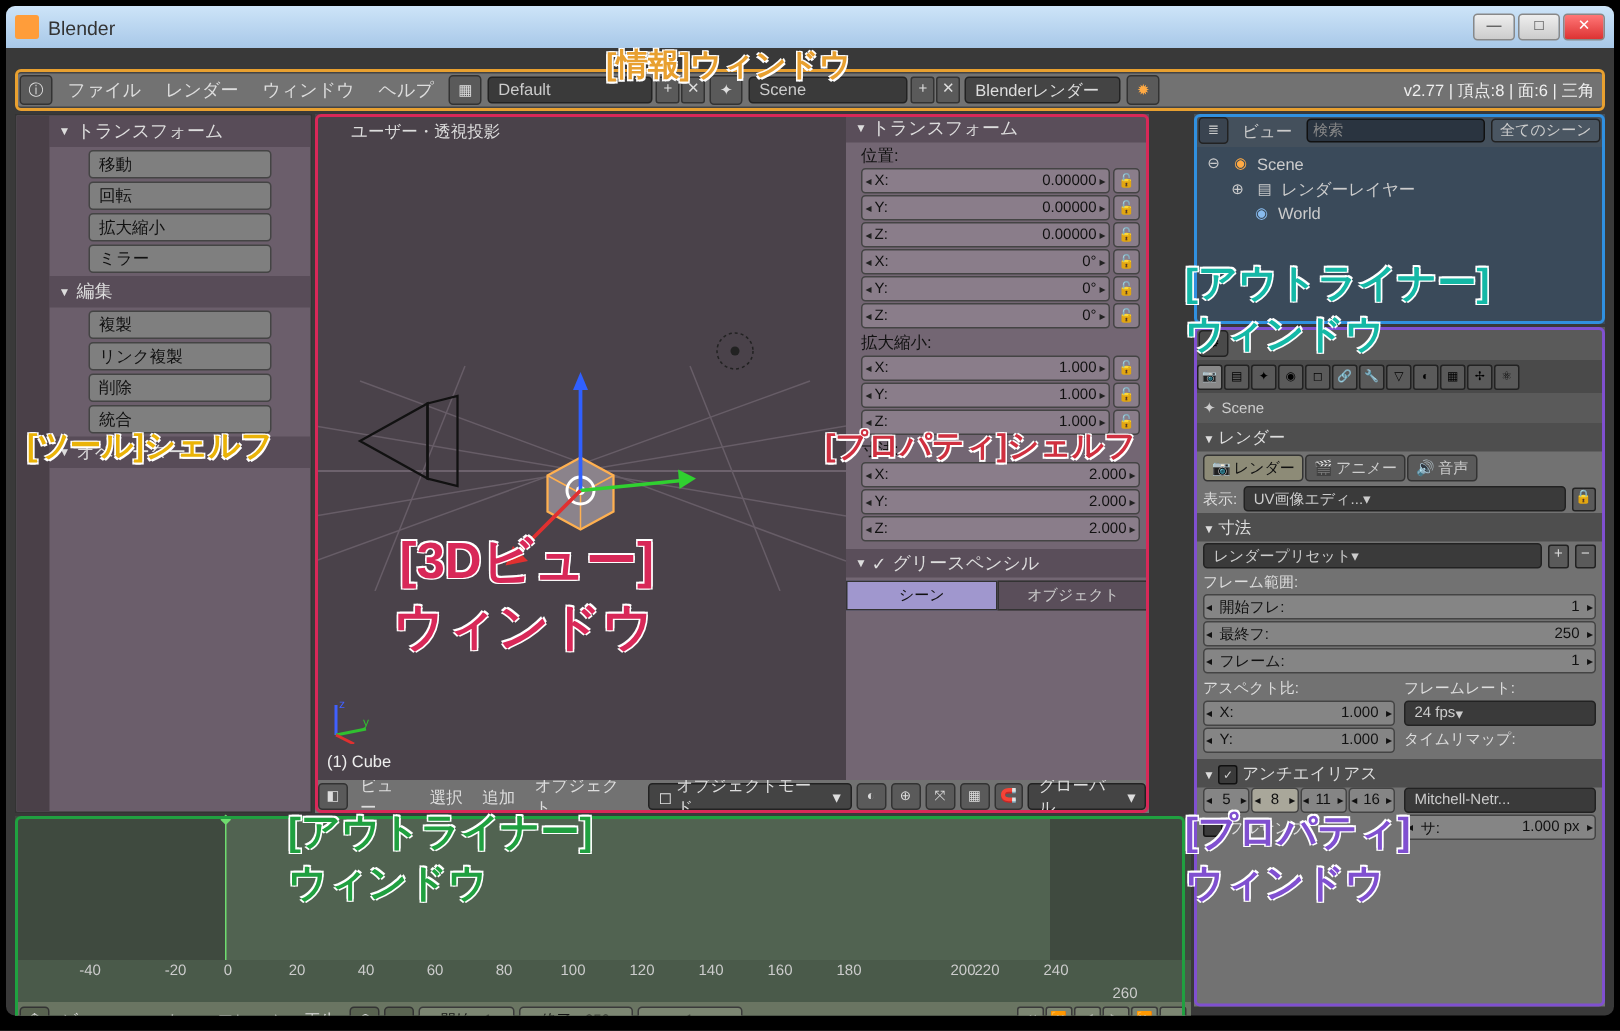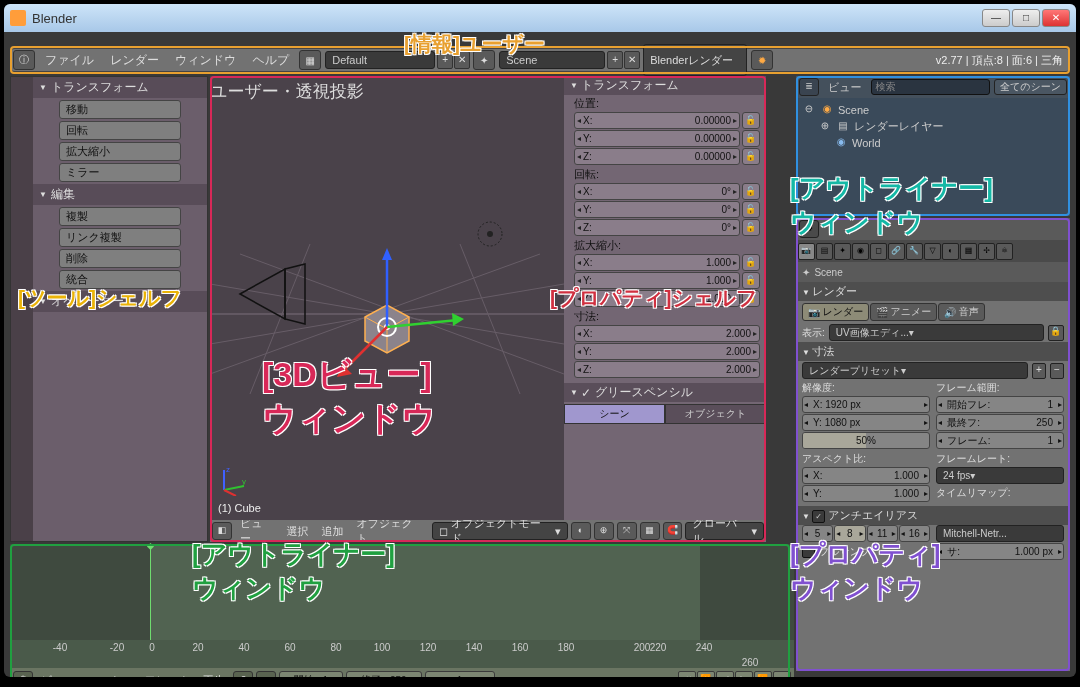"[情報]ユーザー" div.anno { text: ユーザー -> ウィンドウ }
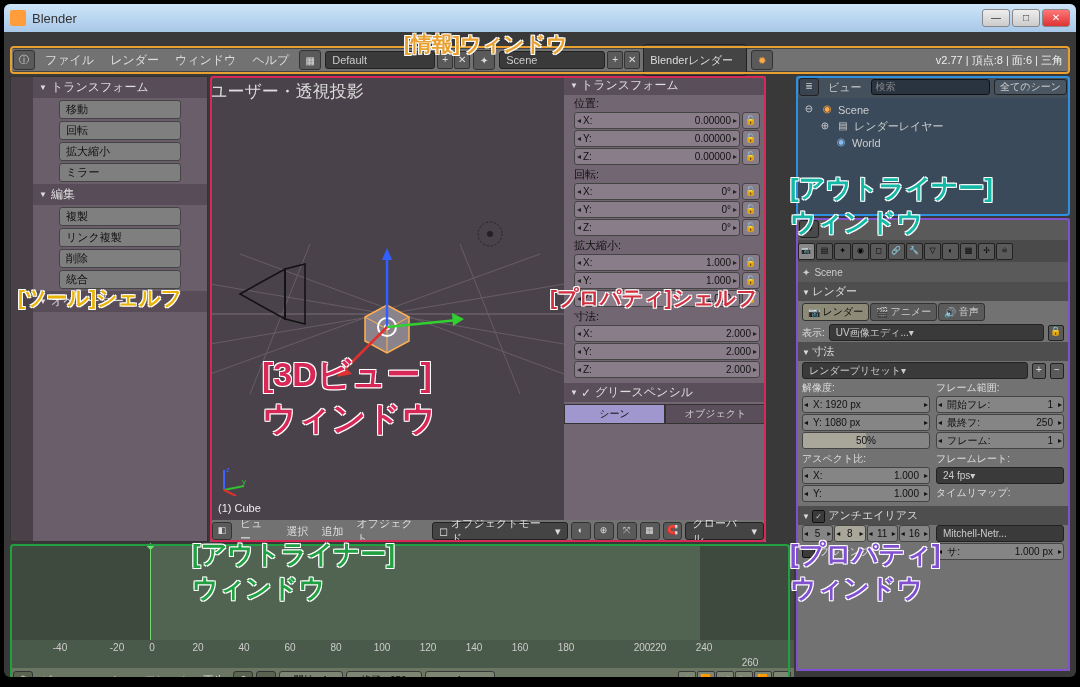"Blenderレンダー" .info .fieldbtn { height: 32px -> 18px }
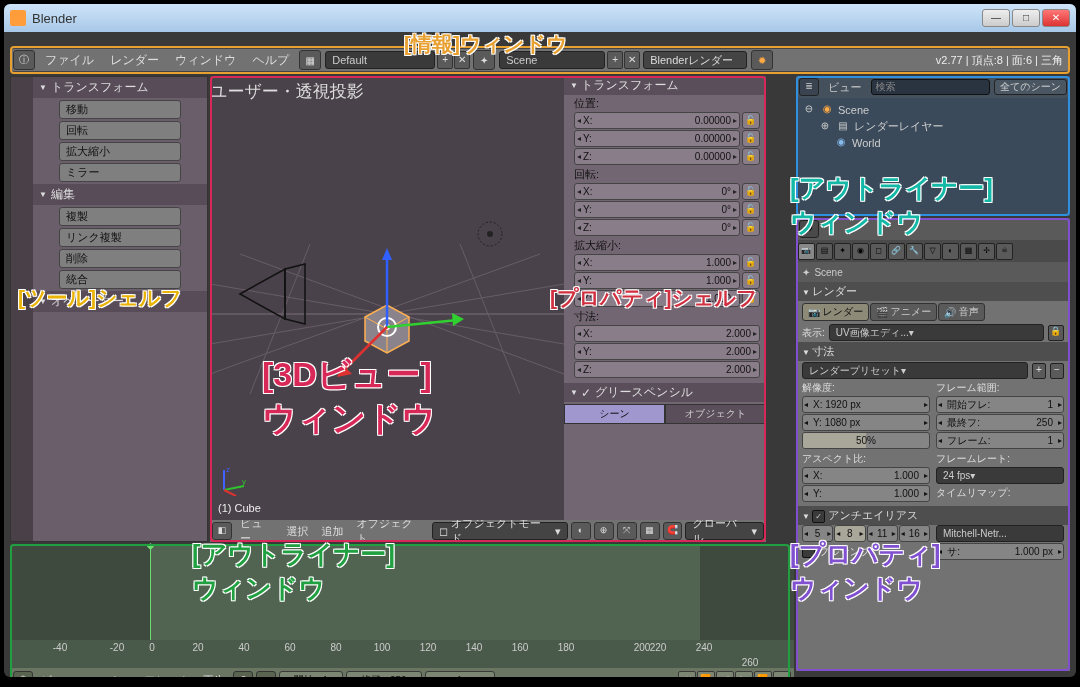"ユーザー・透視投影" .viewport .label { font-size: 17px -> 11px; left: 0 -> 24px }
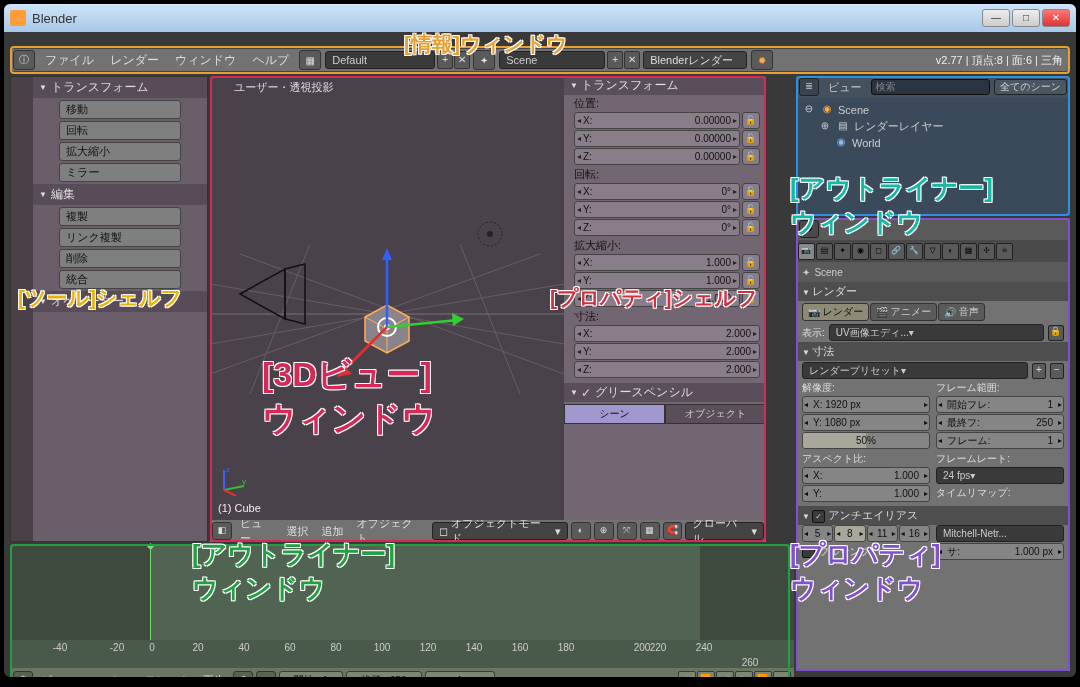"回転:" div.sub { html: <div>回転:</div> -> none }
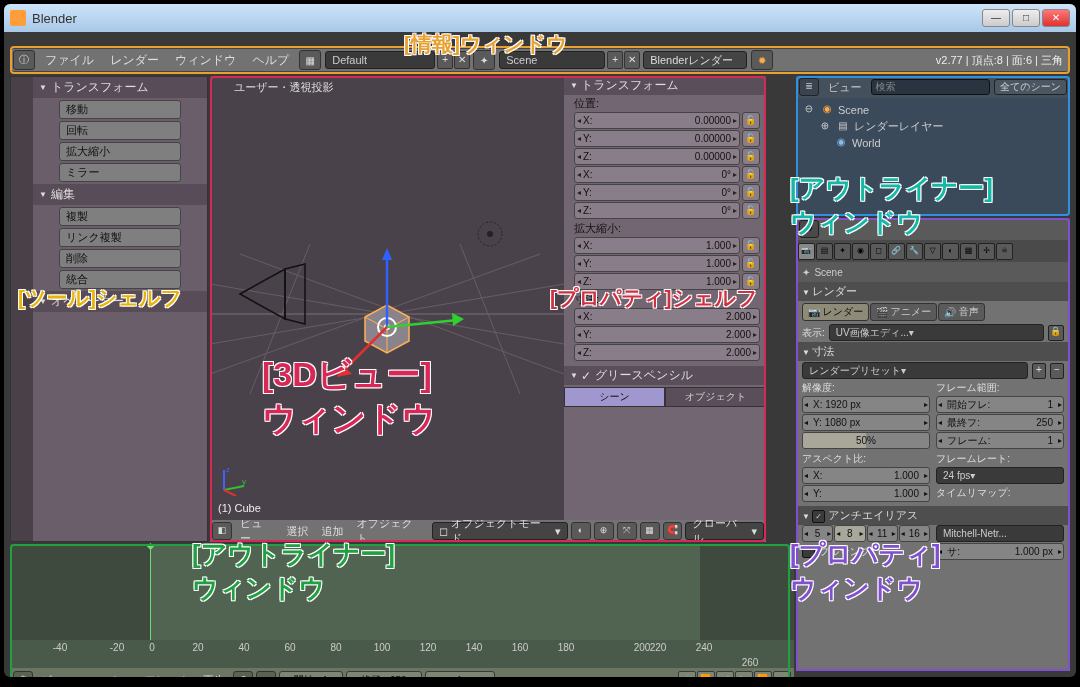"[3Dビュー]" .anno.v3-a { text-align: none -> right }
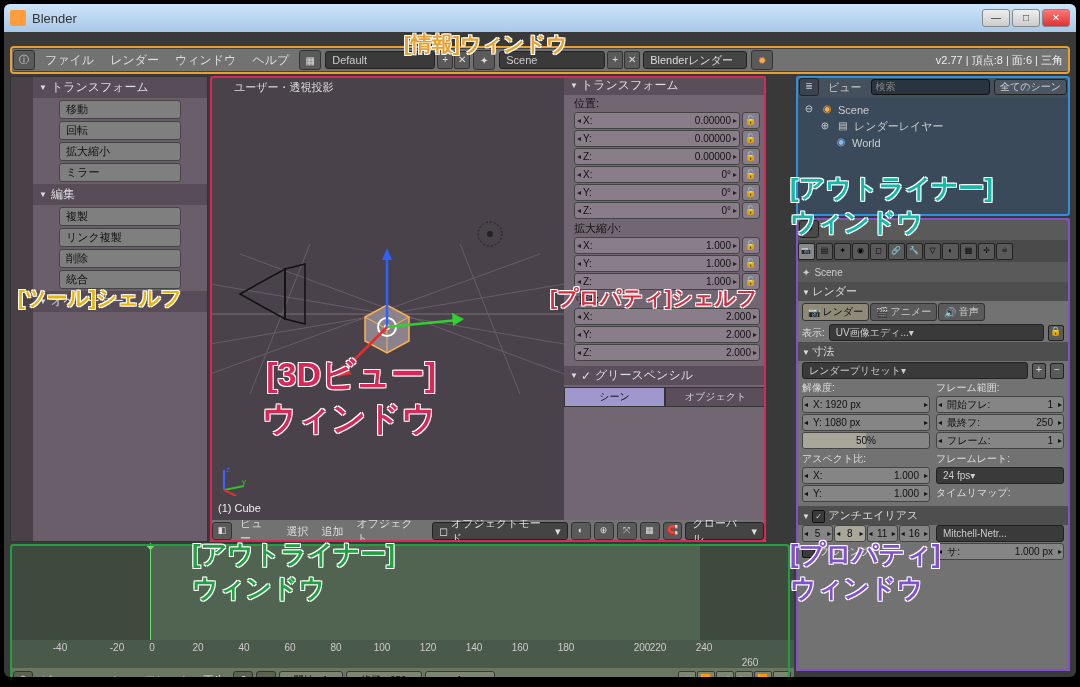"解像度:" div.col { html: <div> <div>解像度:</div> <div> <span>X: 1920 px</span> </div> <div> <span>Y: 1080 px</span> </div> <div> <div></div> <div>50%</div> </div> </div> -> none }
